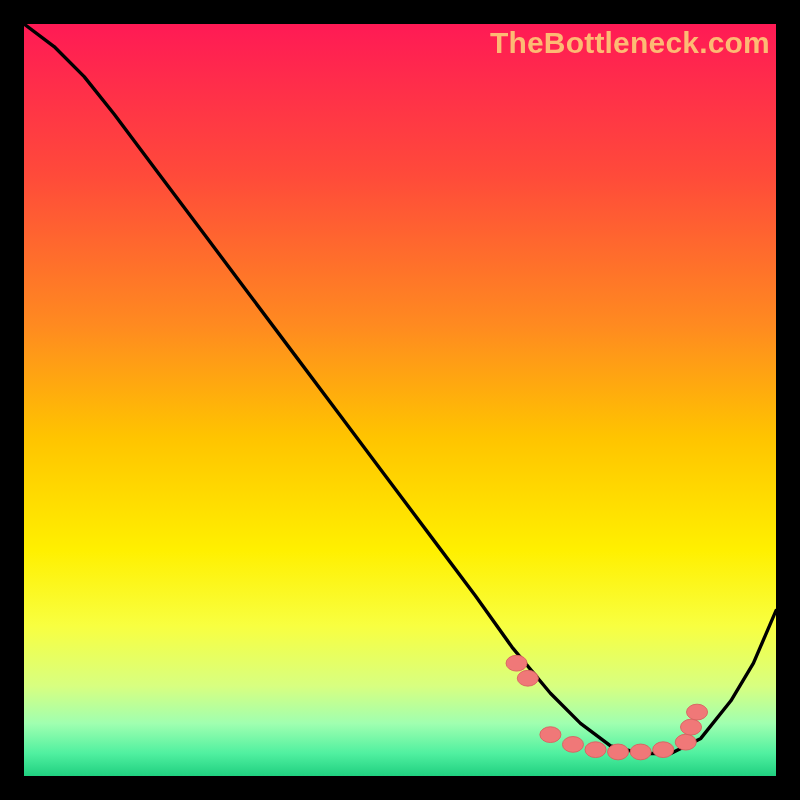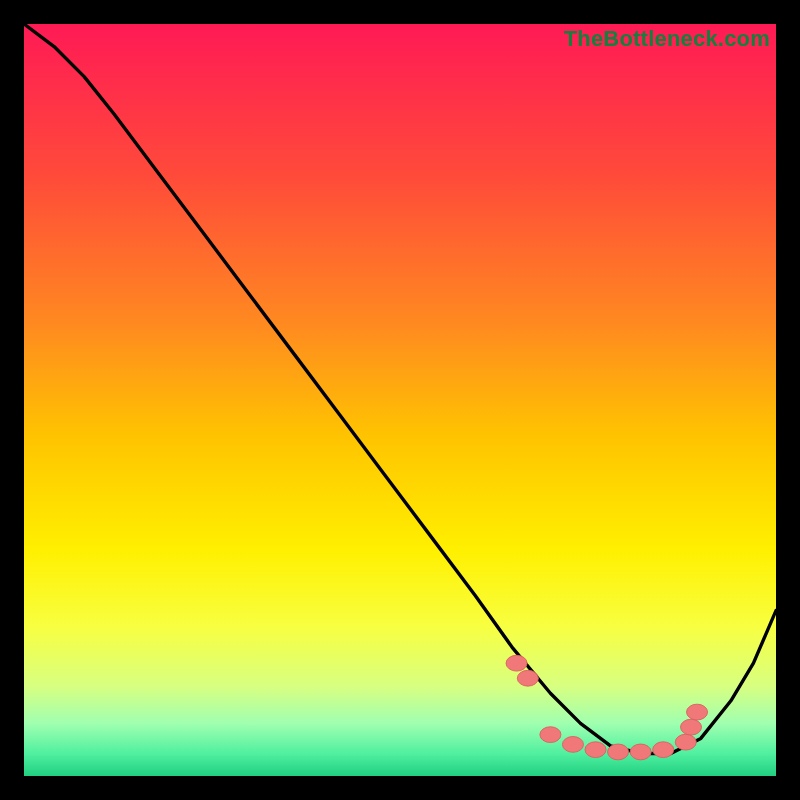"TheBottleneck.com" .watermark { color: #15803d -> #fdba74; font-size: 22px -> 30px }
